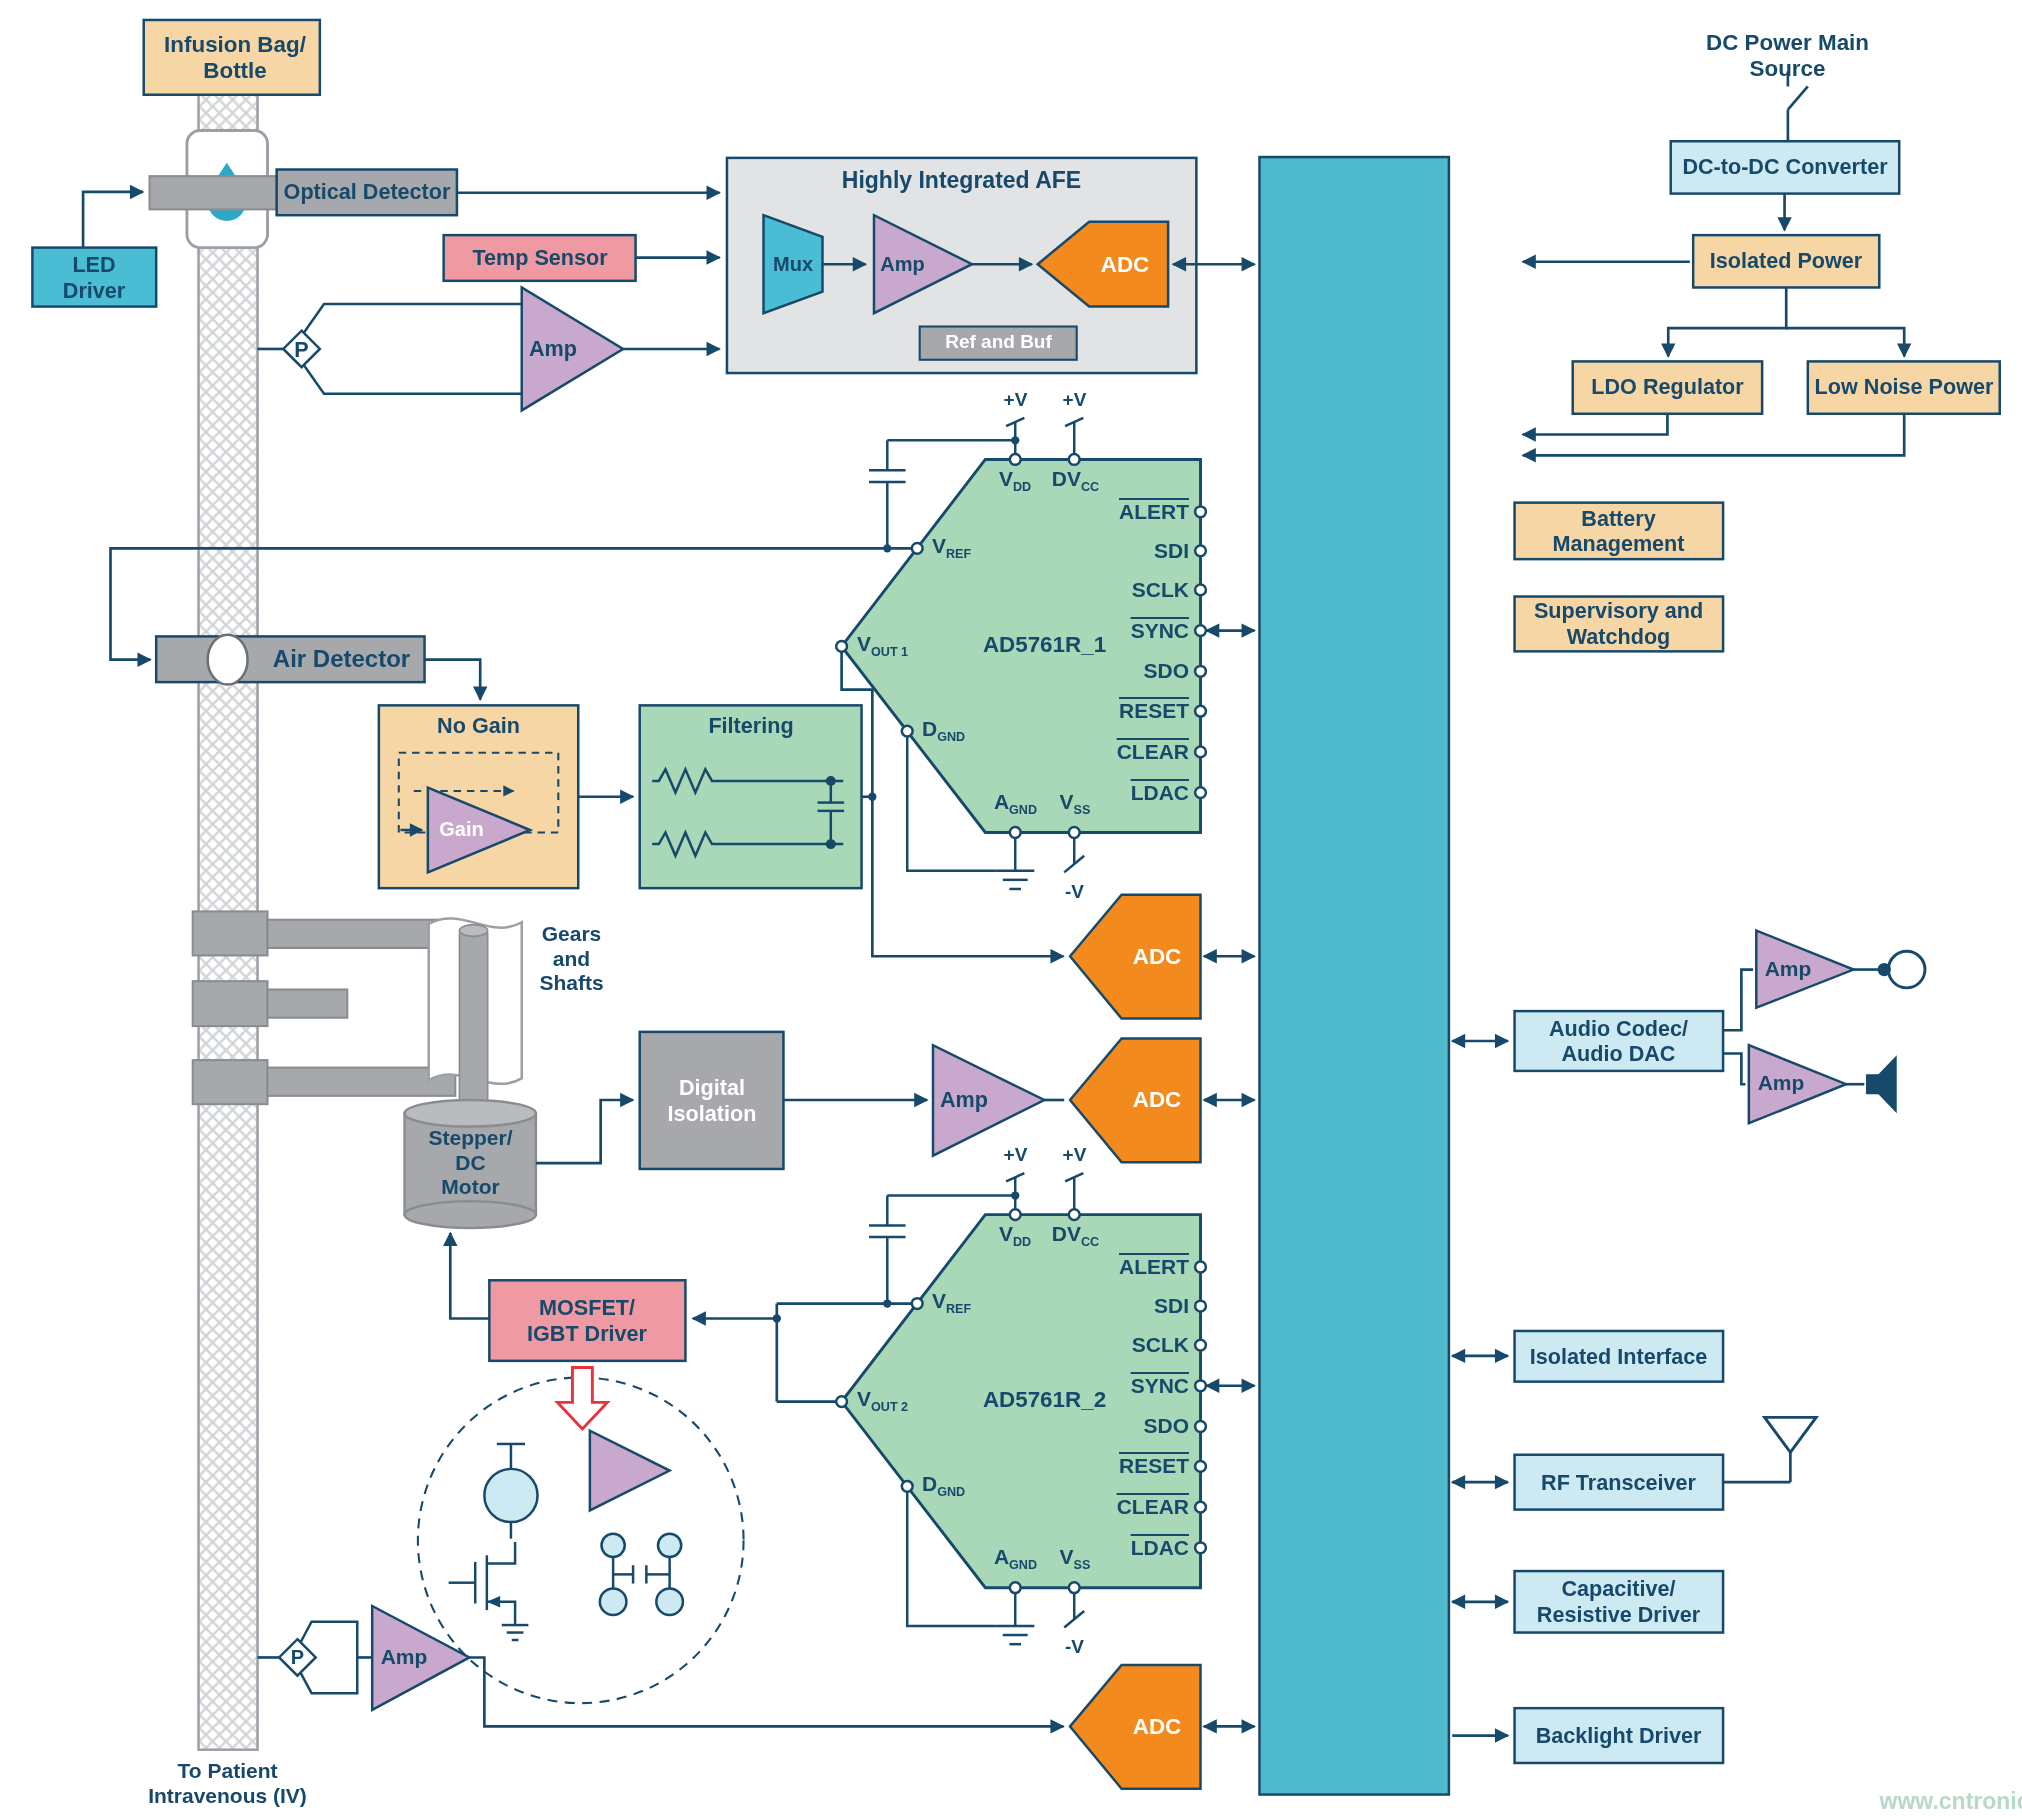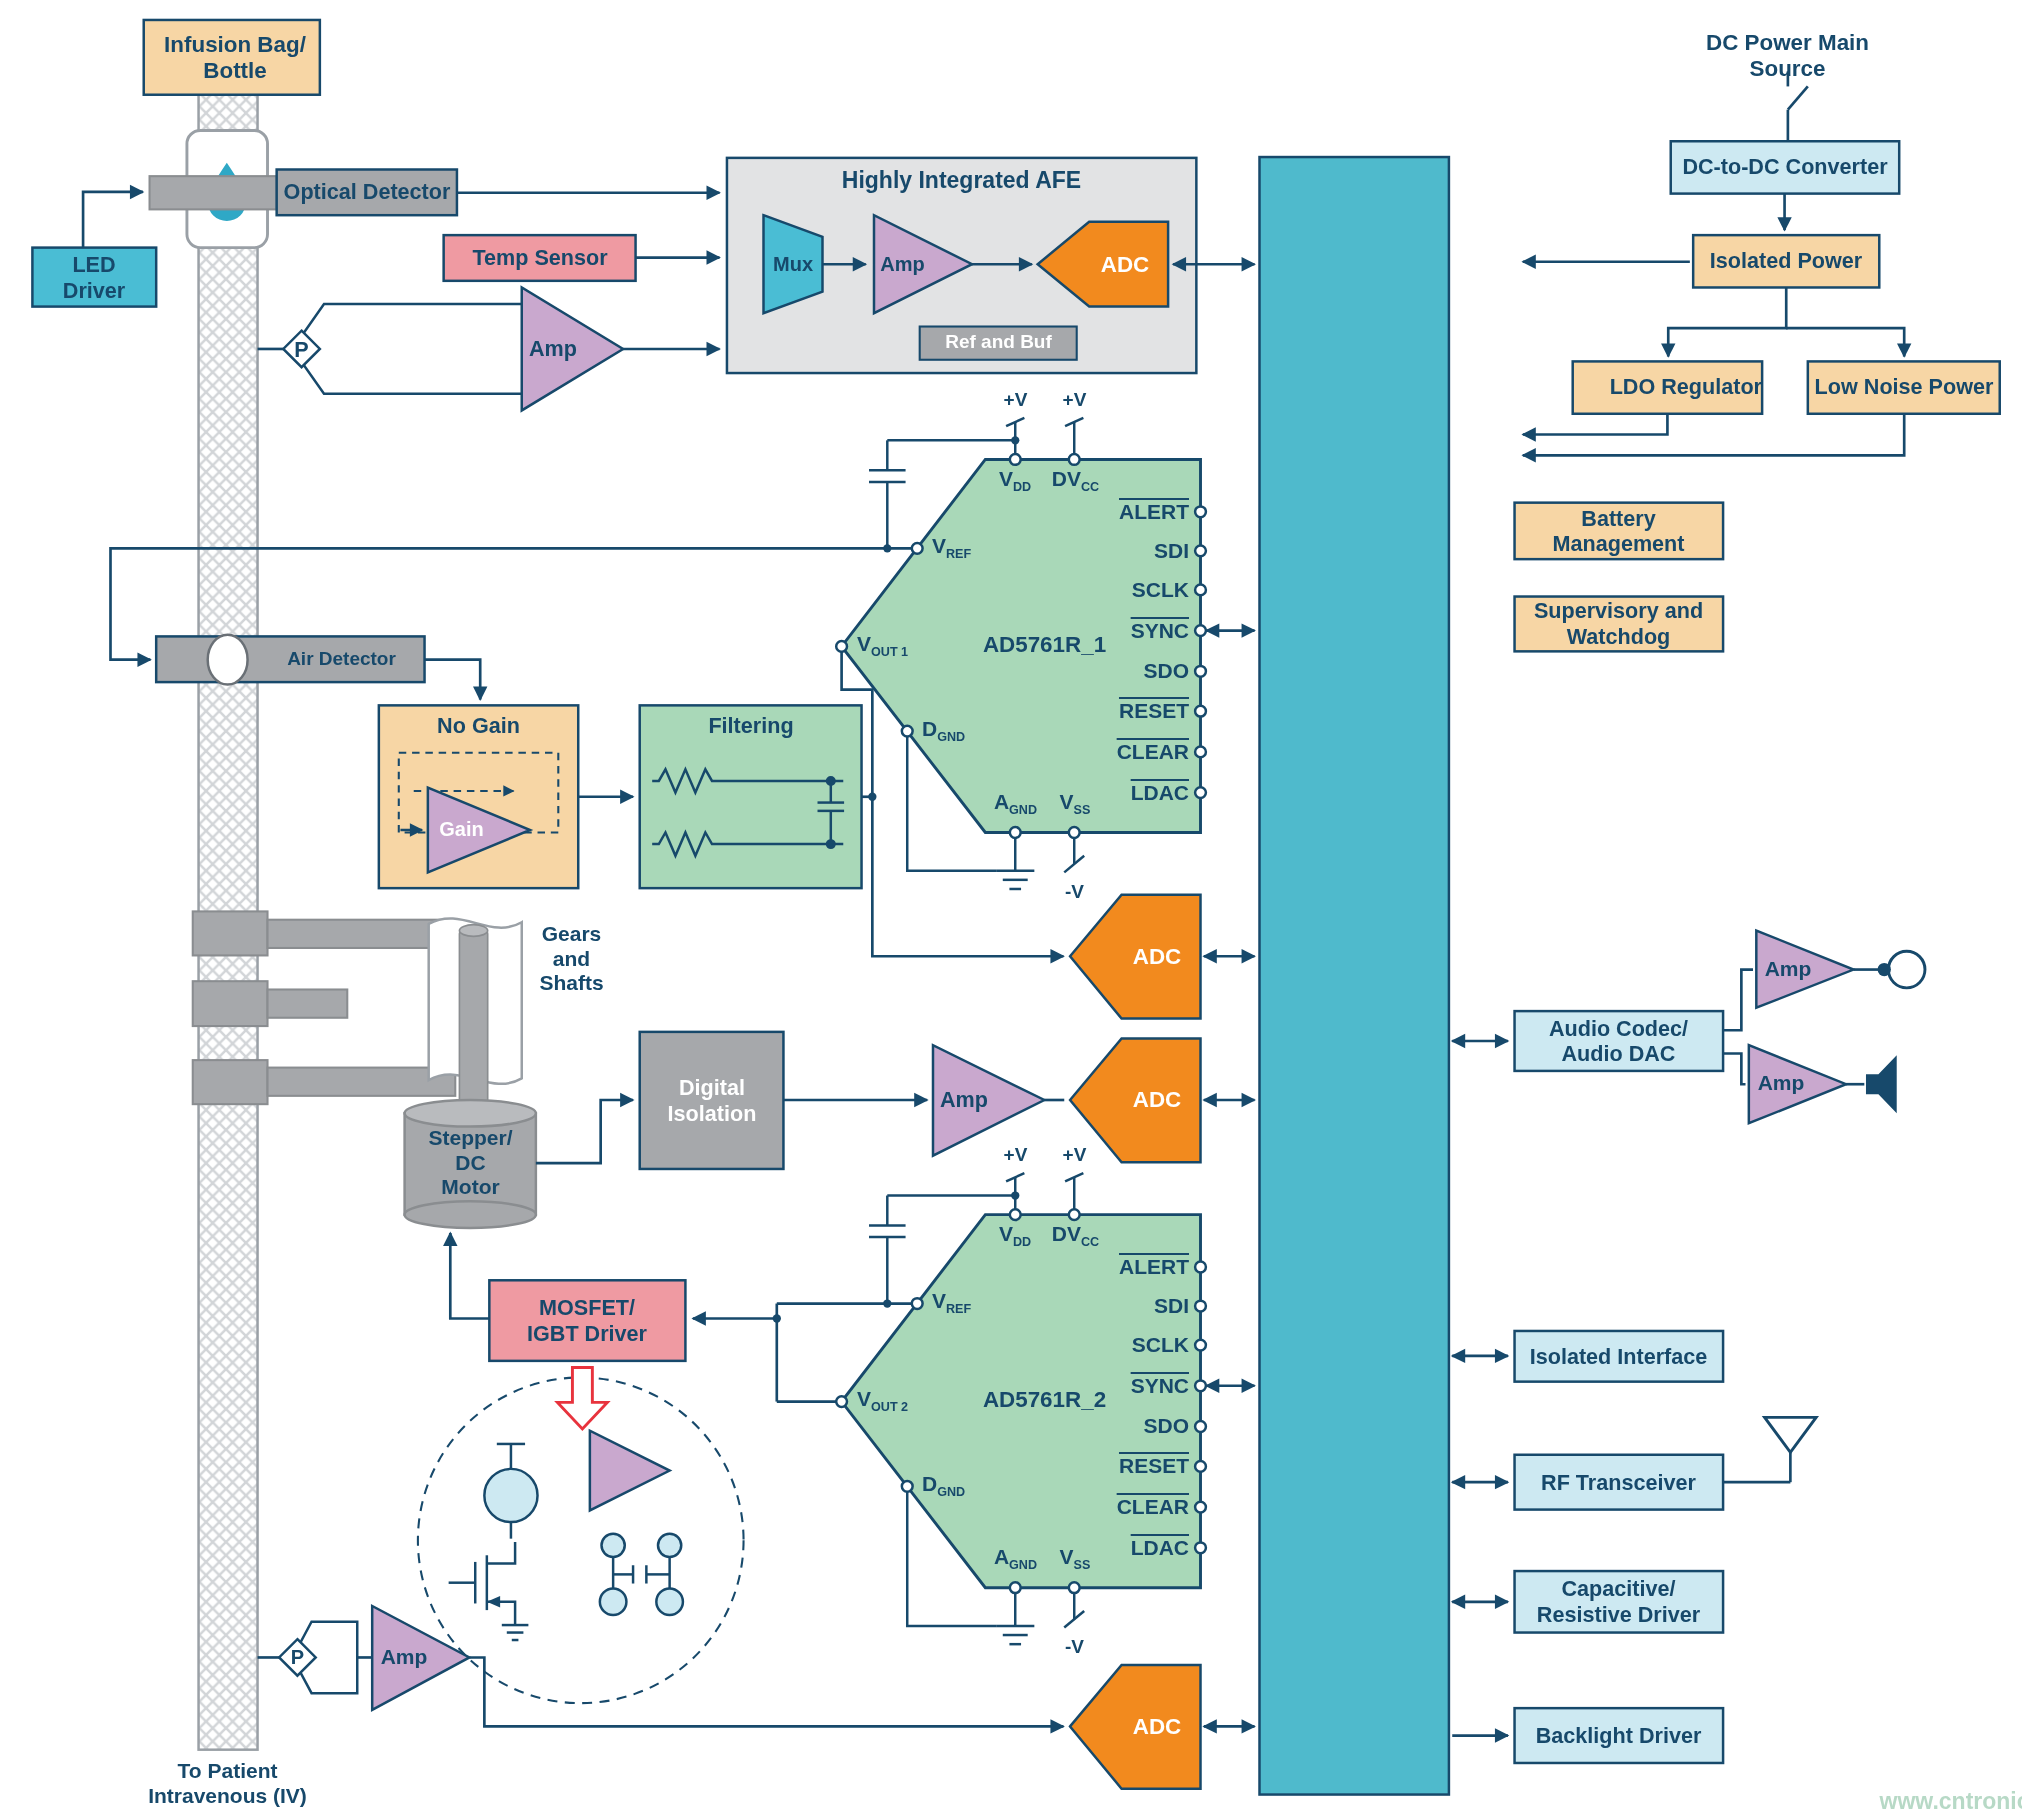"LDO Regulator" div.lbl { align-items: flex-end -> none }
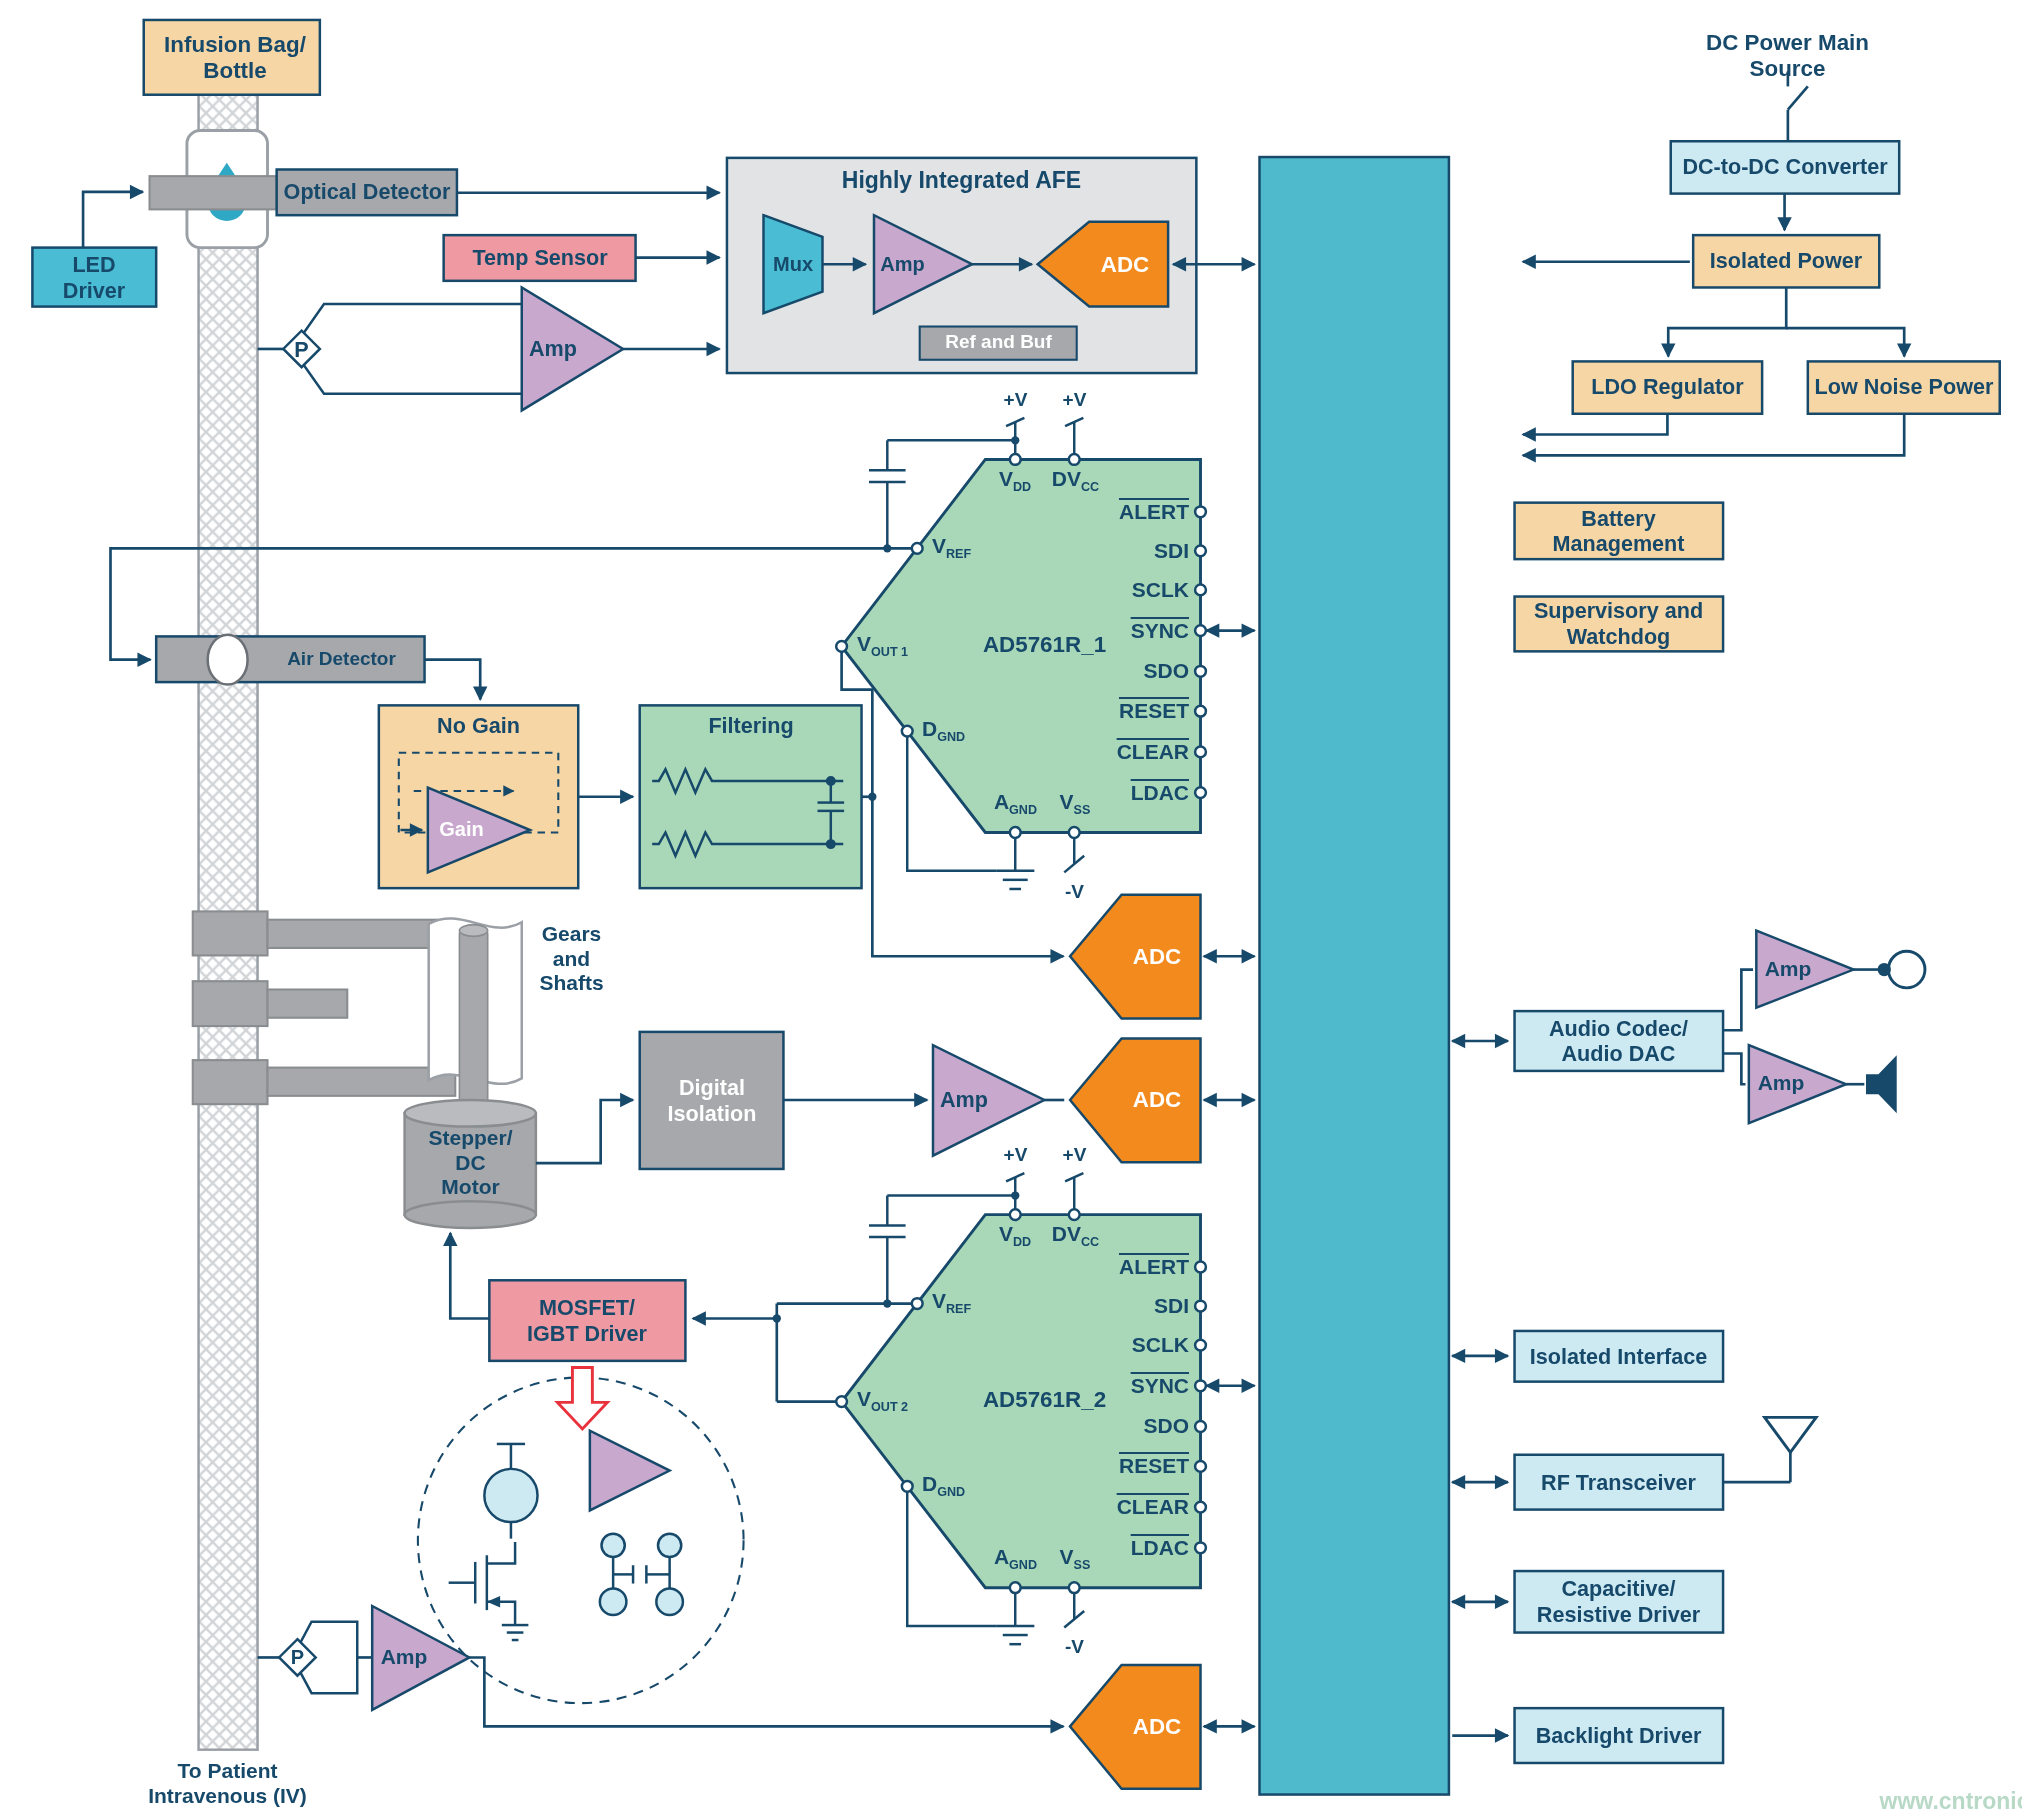"Air Detector" div.lbl { font-size: 19px -> 24px }
